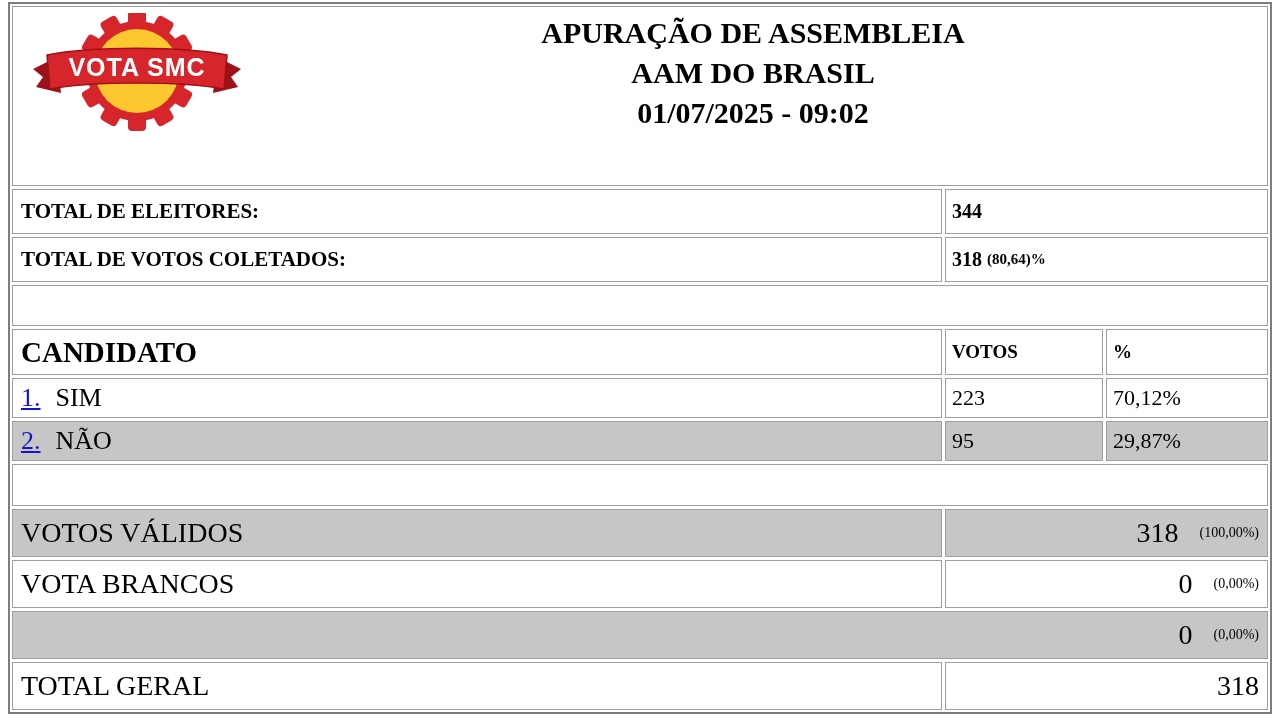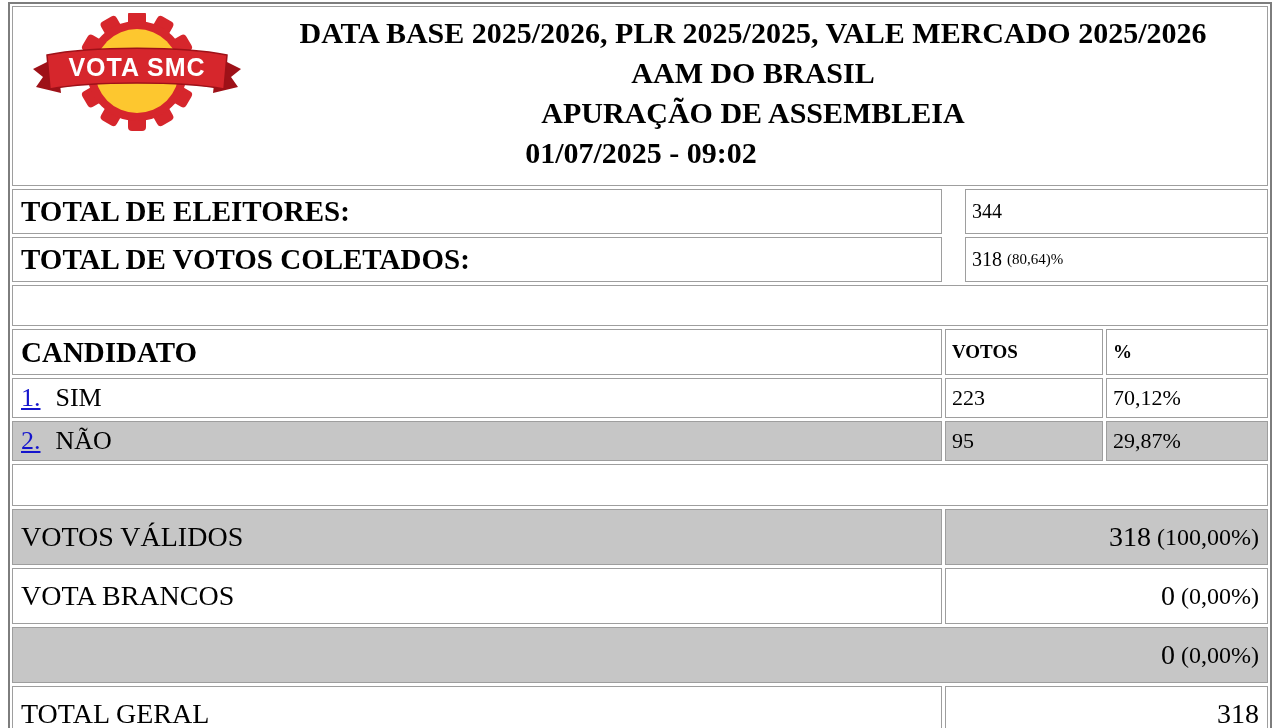"DATA BASE 2025/2026, PLR 2025/2025," div { html: <div>DATA BASE 2025/2026, PLR 2025/2025, VALE MERCADO 2025/2026</div> -> none }
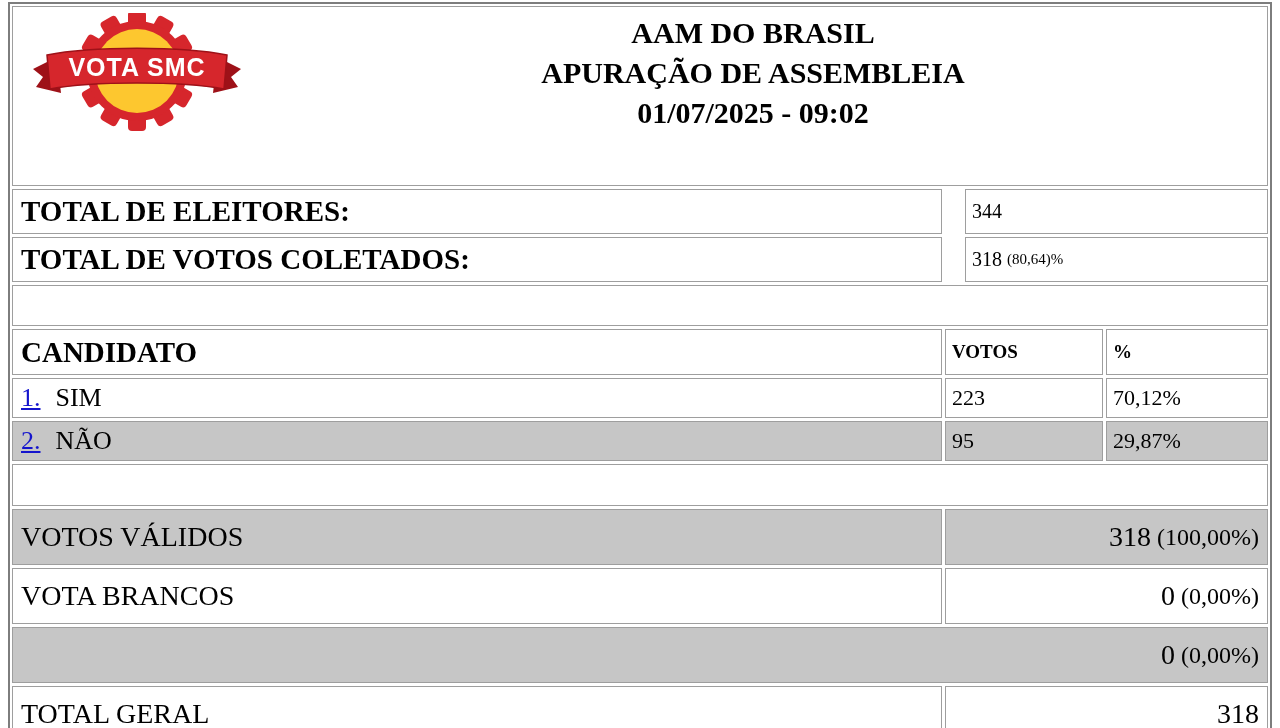"AAM DO BRASIL" div { order: before "APURAÇÃO DE ASSEMBLEIA" -> after "APURAÇÃO DE ASSEMBLEIA" }
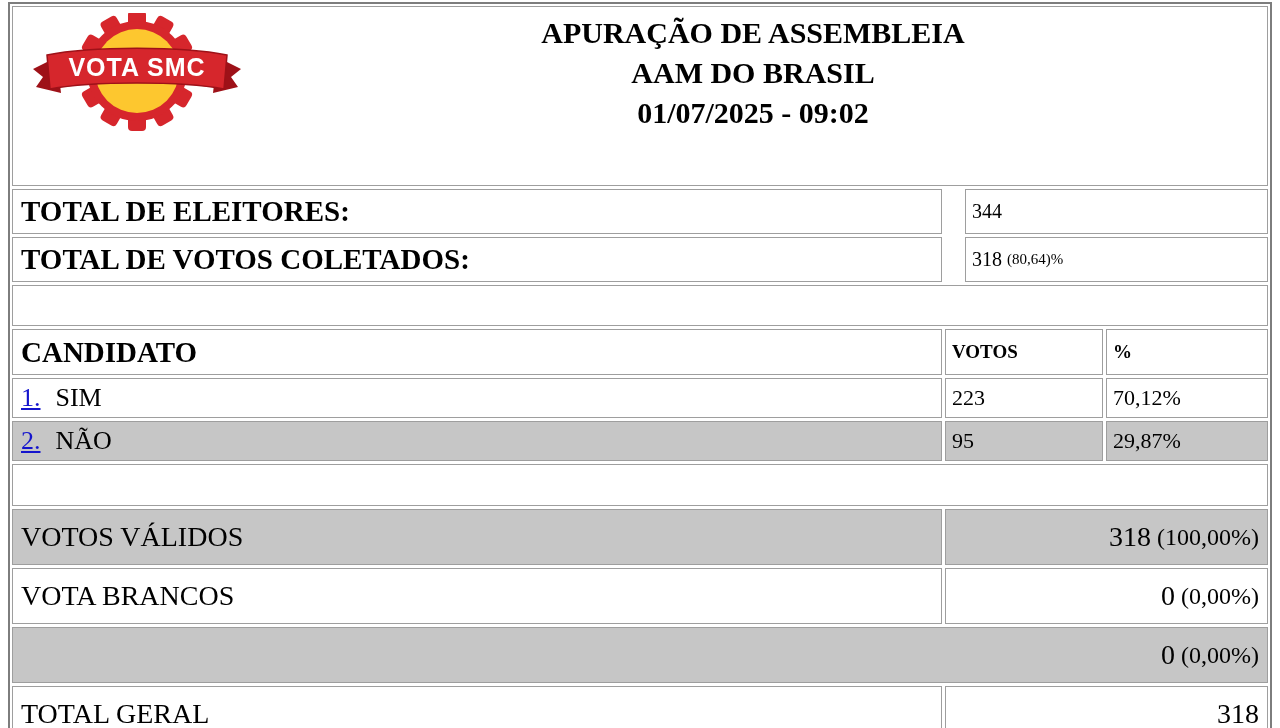"TOTAL DE ELEITORES:" .r-total .c-label { font-size: 29px -> 21px }
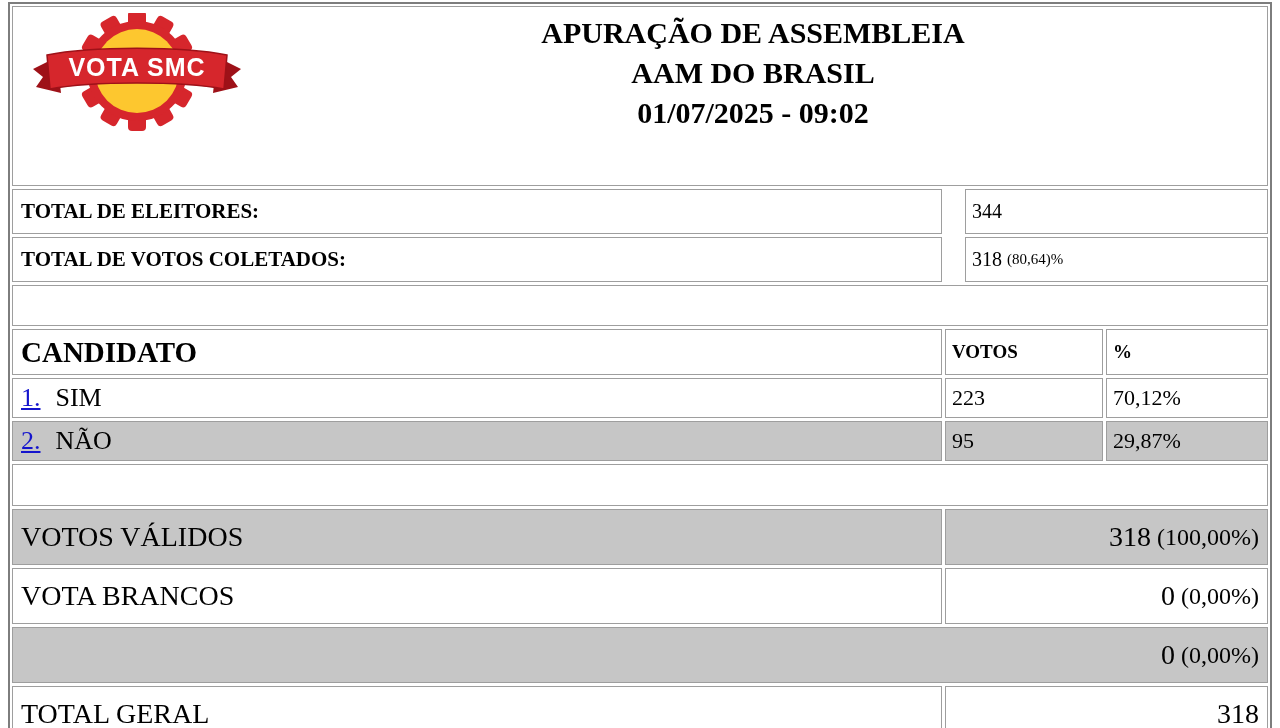"344" .r-total .c-val { font-weight: normal -> bold; margin-left: 20px -> none }
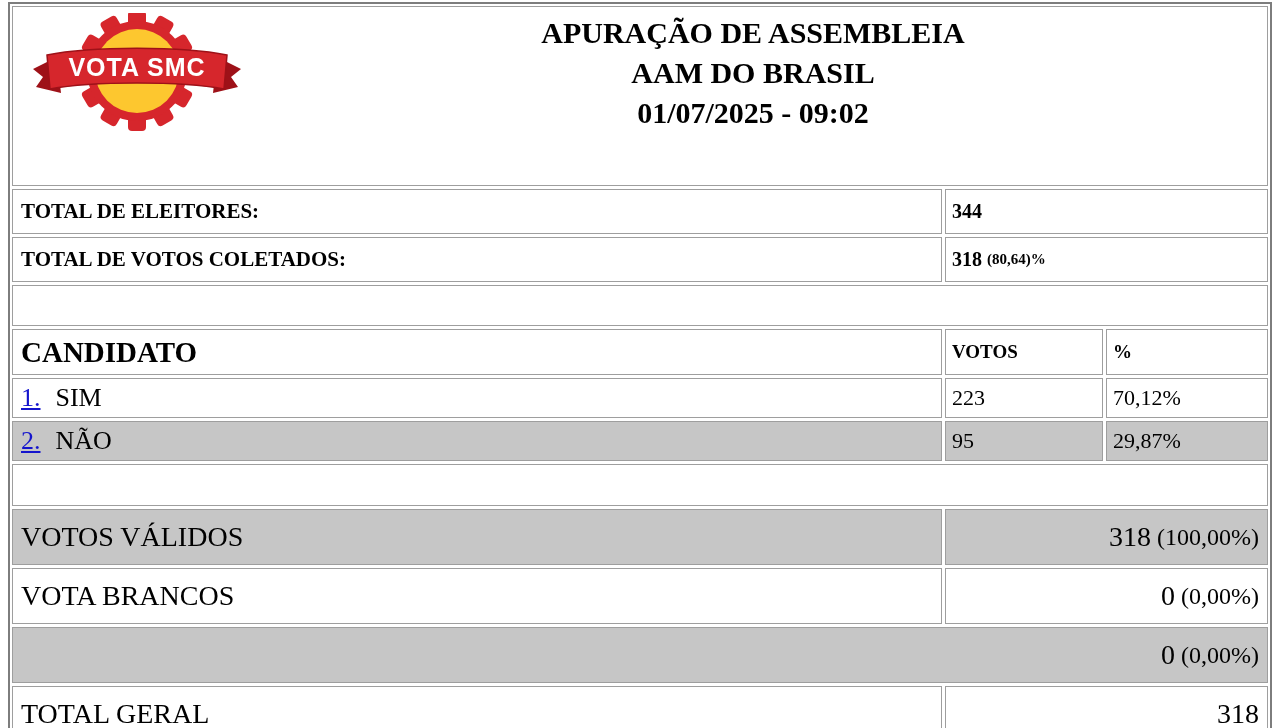"VOTOS VÁLIDOS" .r-sum { height: 56px -> 48px }
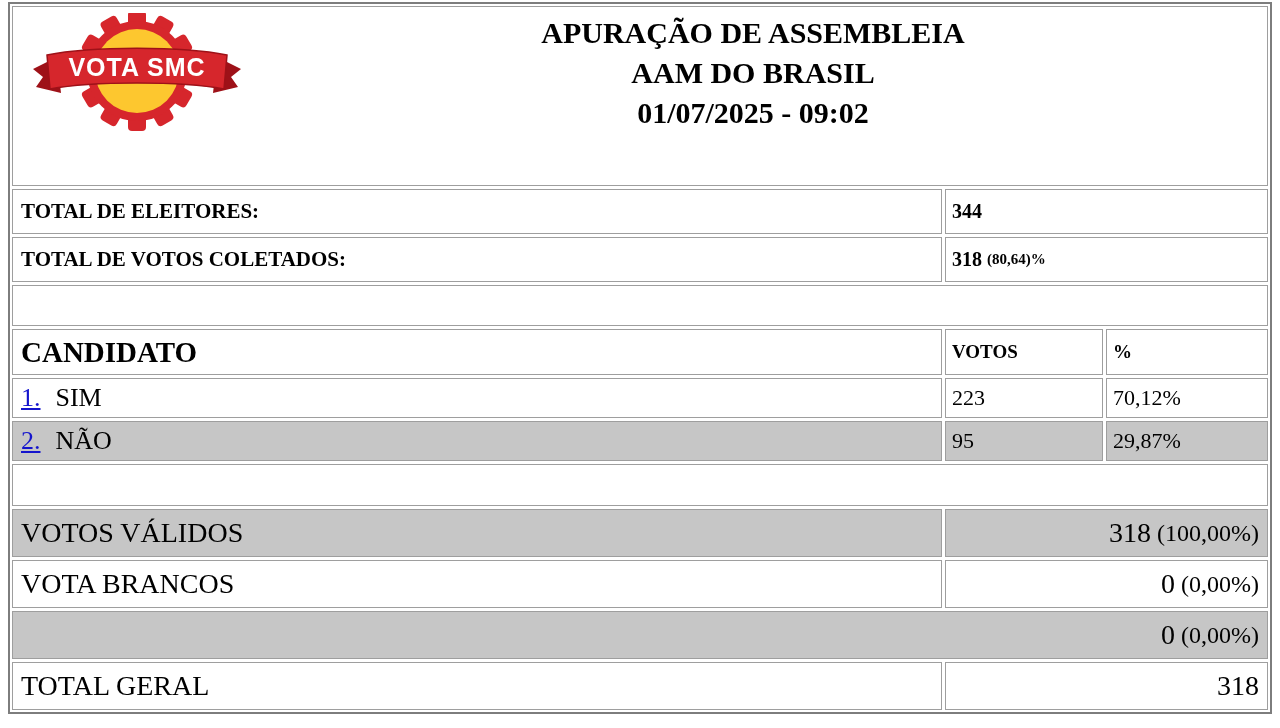"(100,00%)" .r-sum sup { font-size: 24px -> 14px; margin-left: 6px -> 21px }
